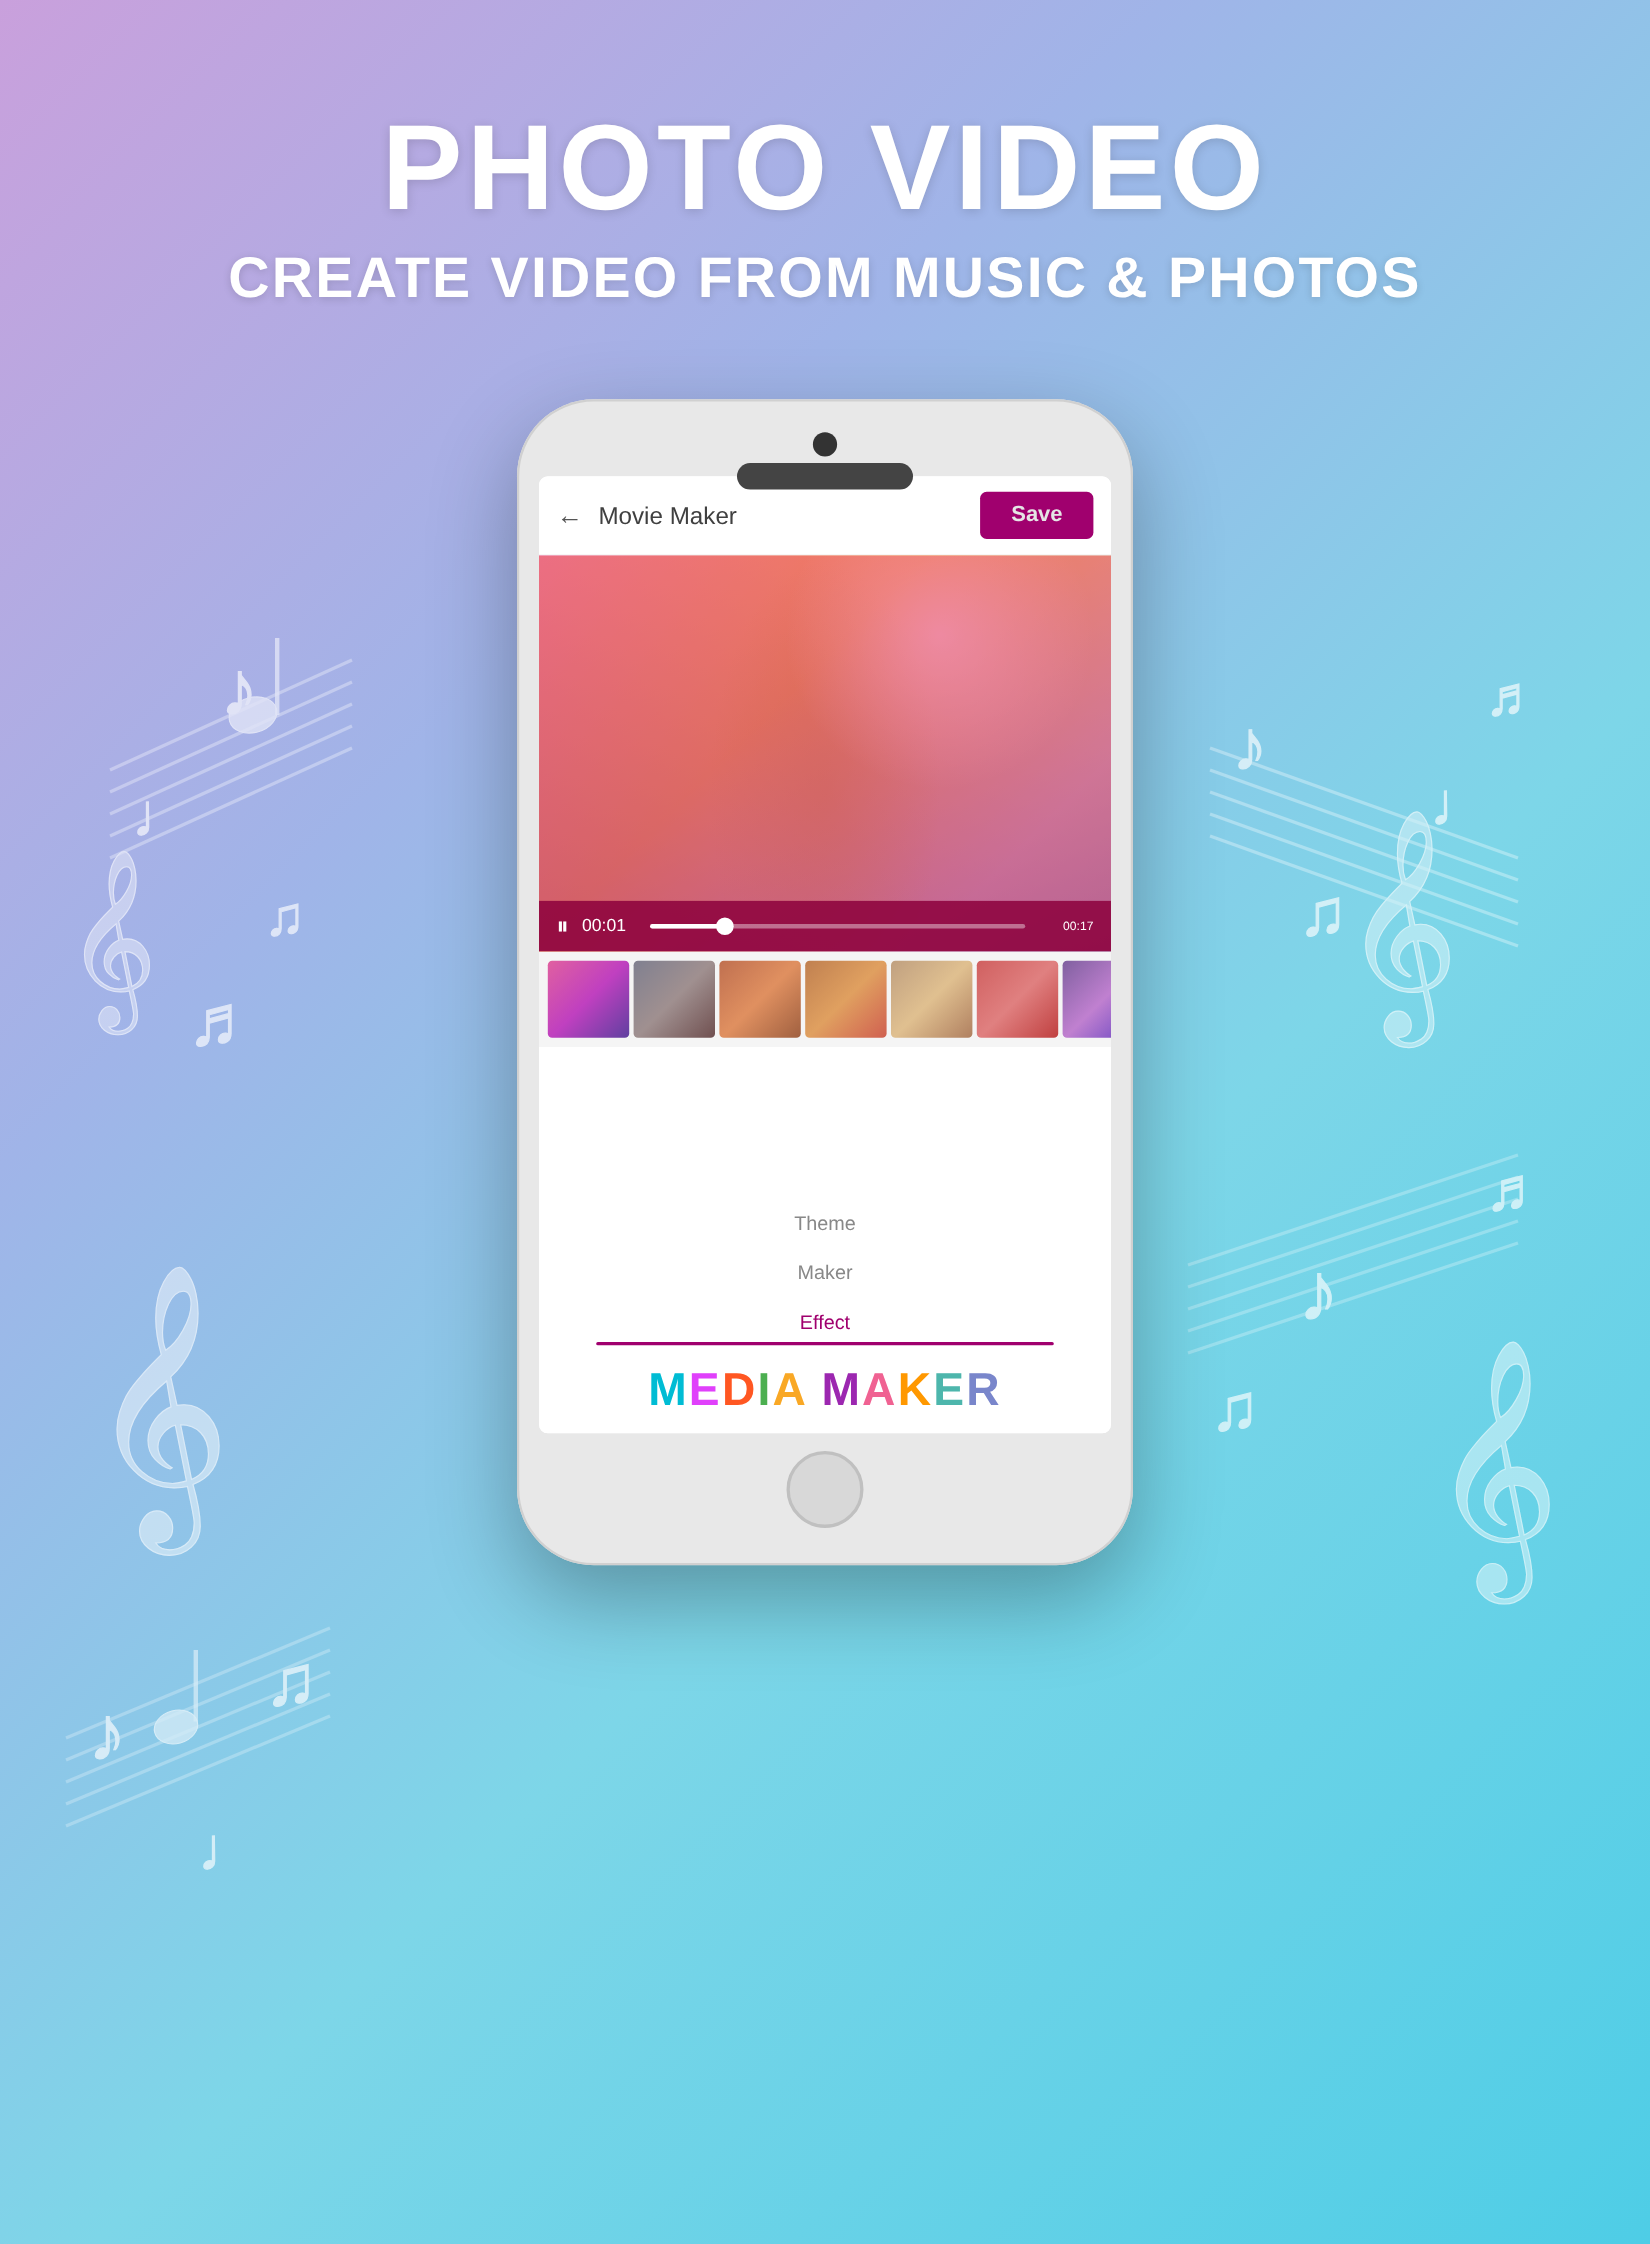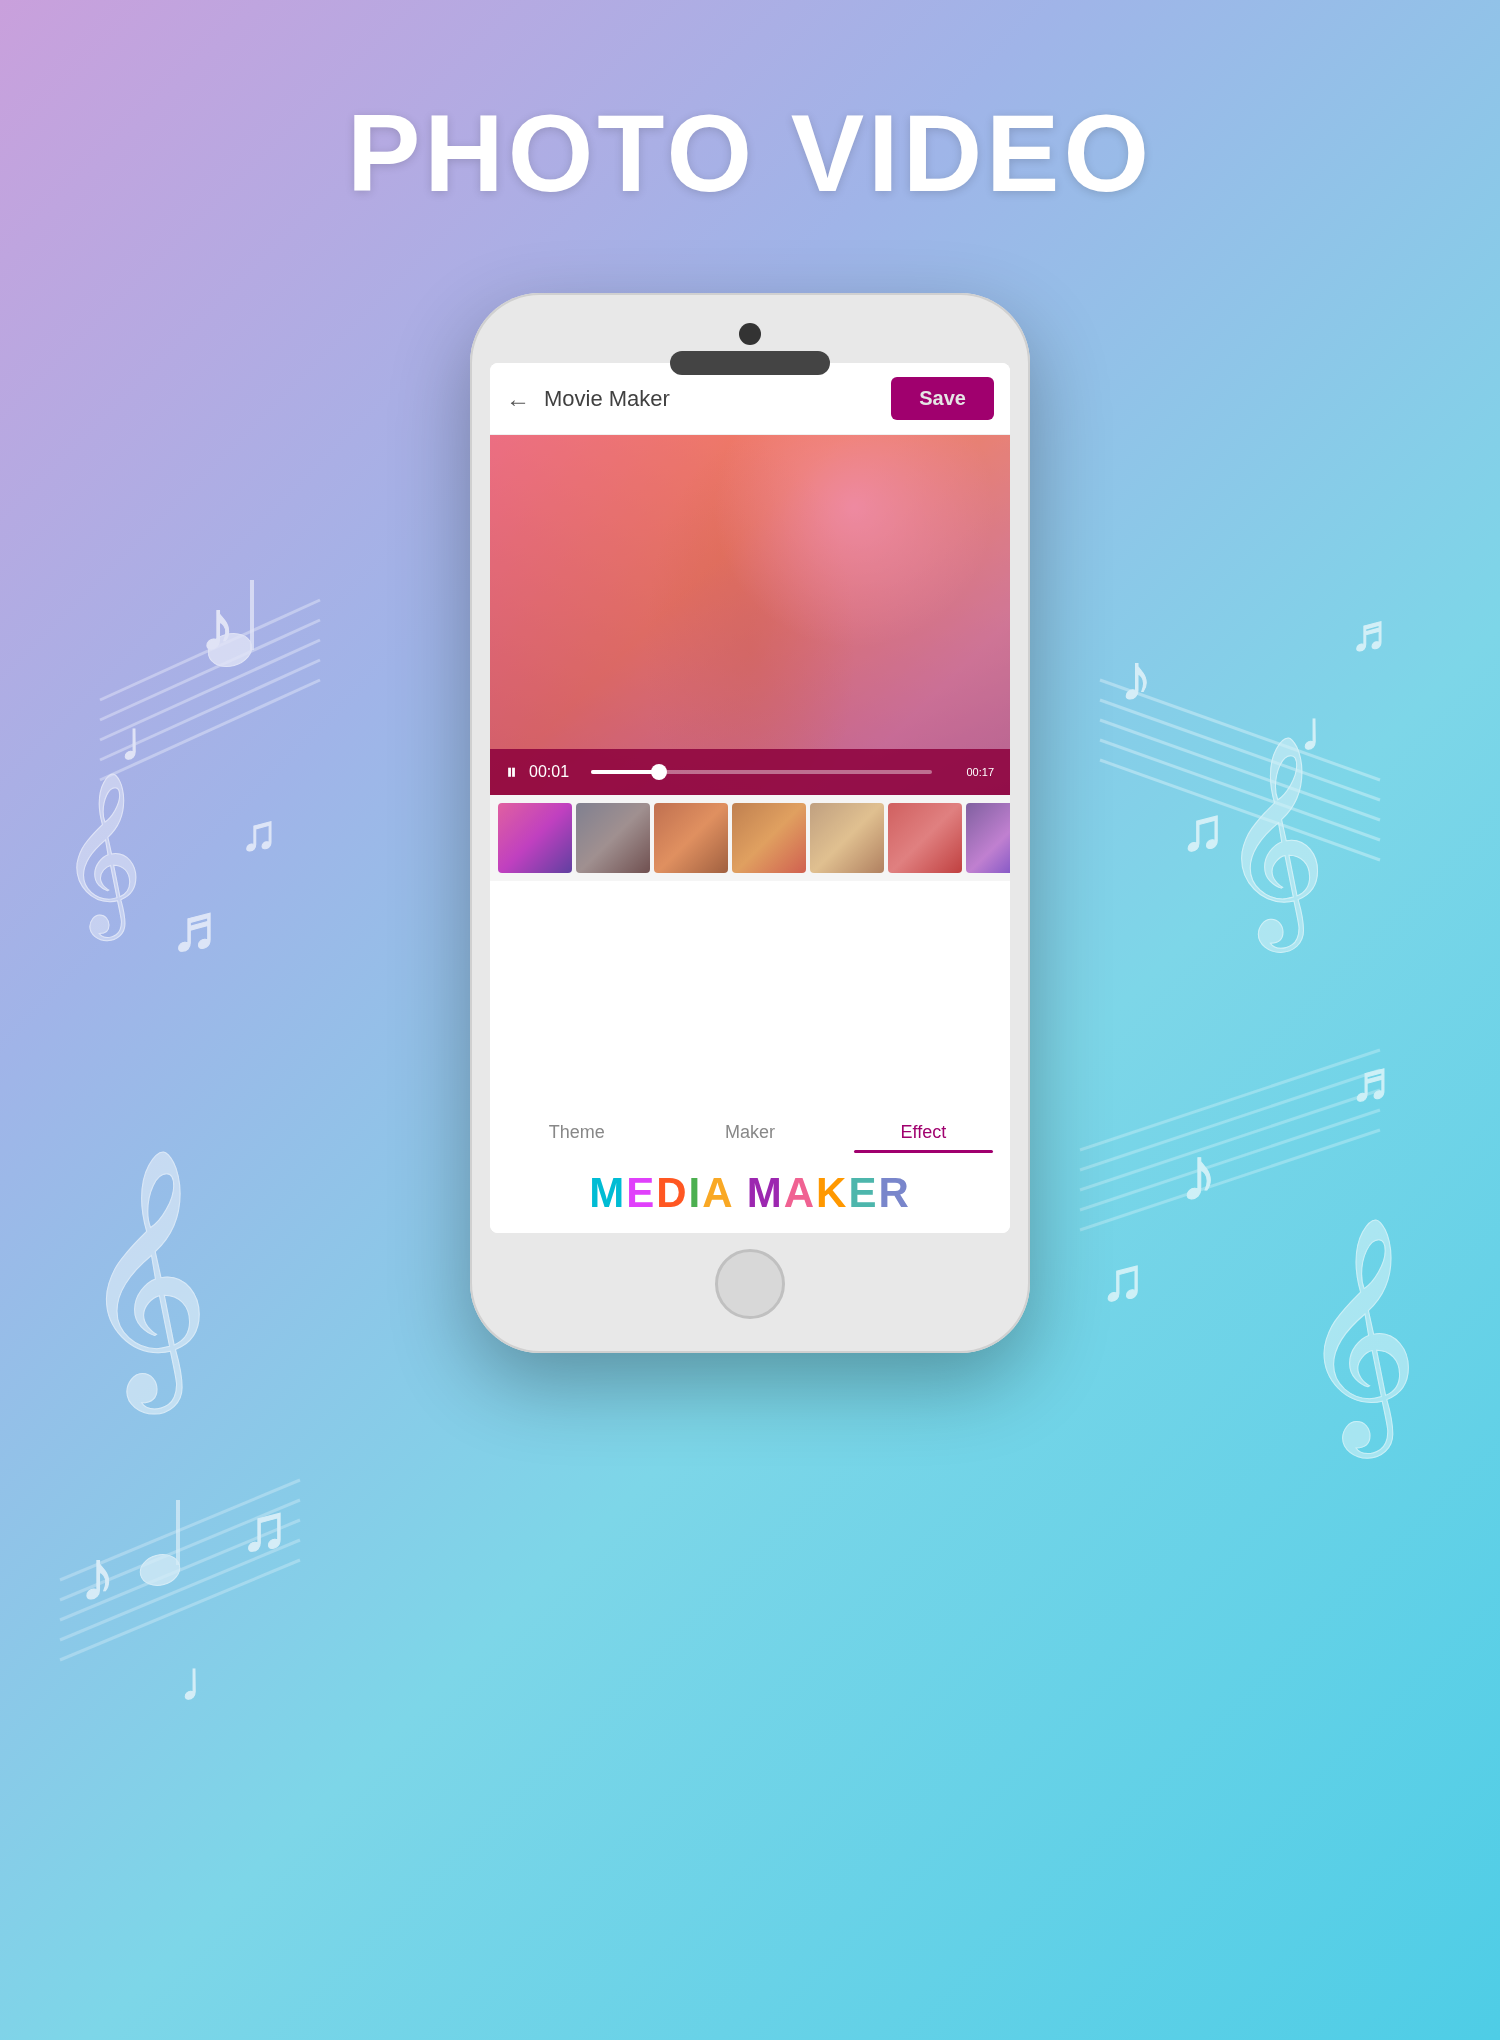"CREATE VIDEO FROM MUSIC &" div.header-subtitle { html: none -> <div>CREATE VIDEO FROM MUSIC &amp; PHOTOS</div> }
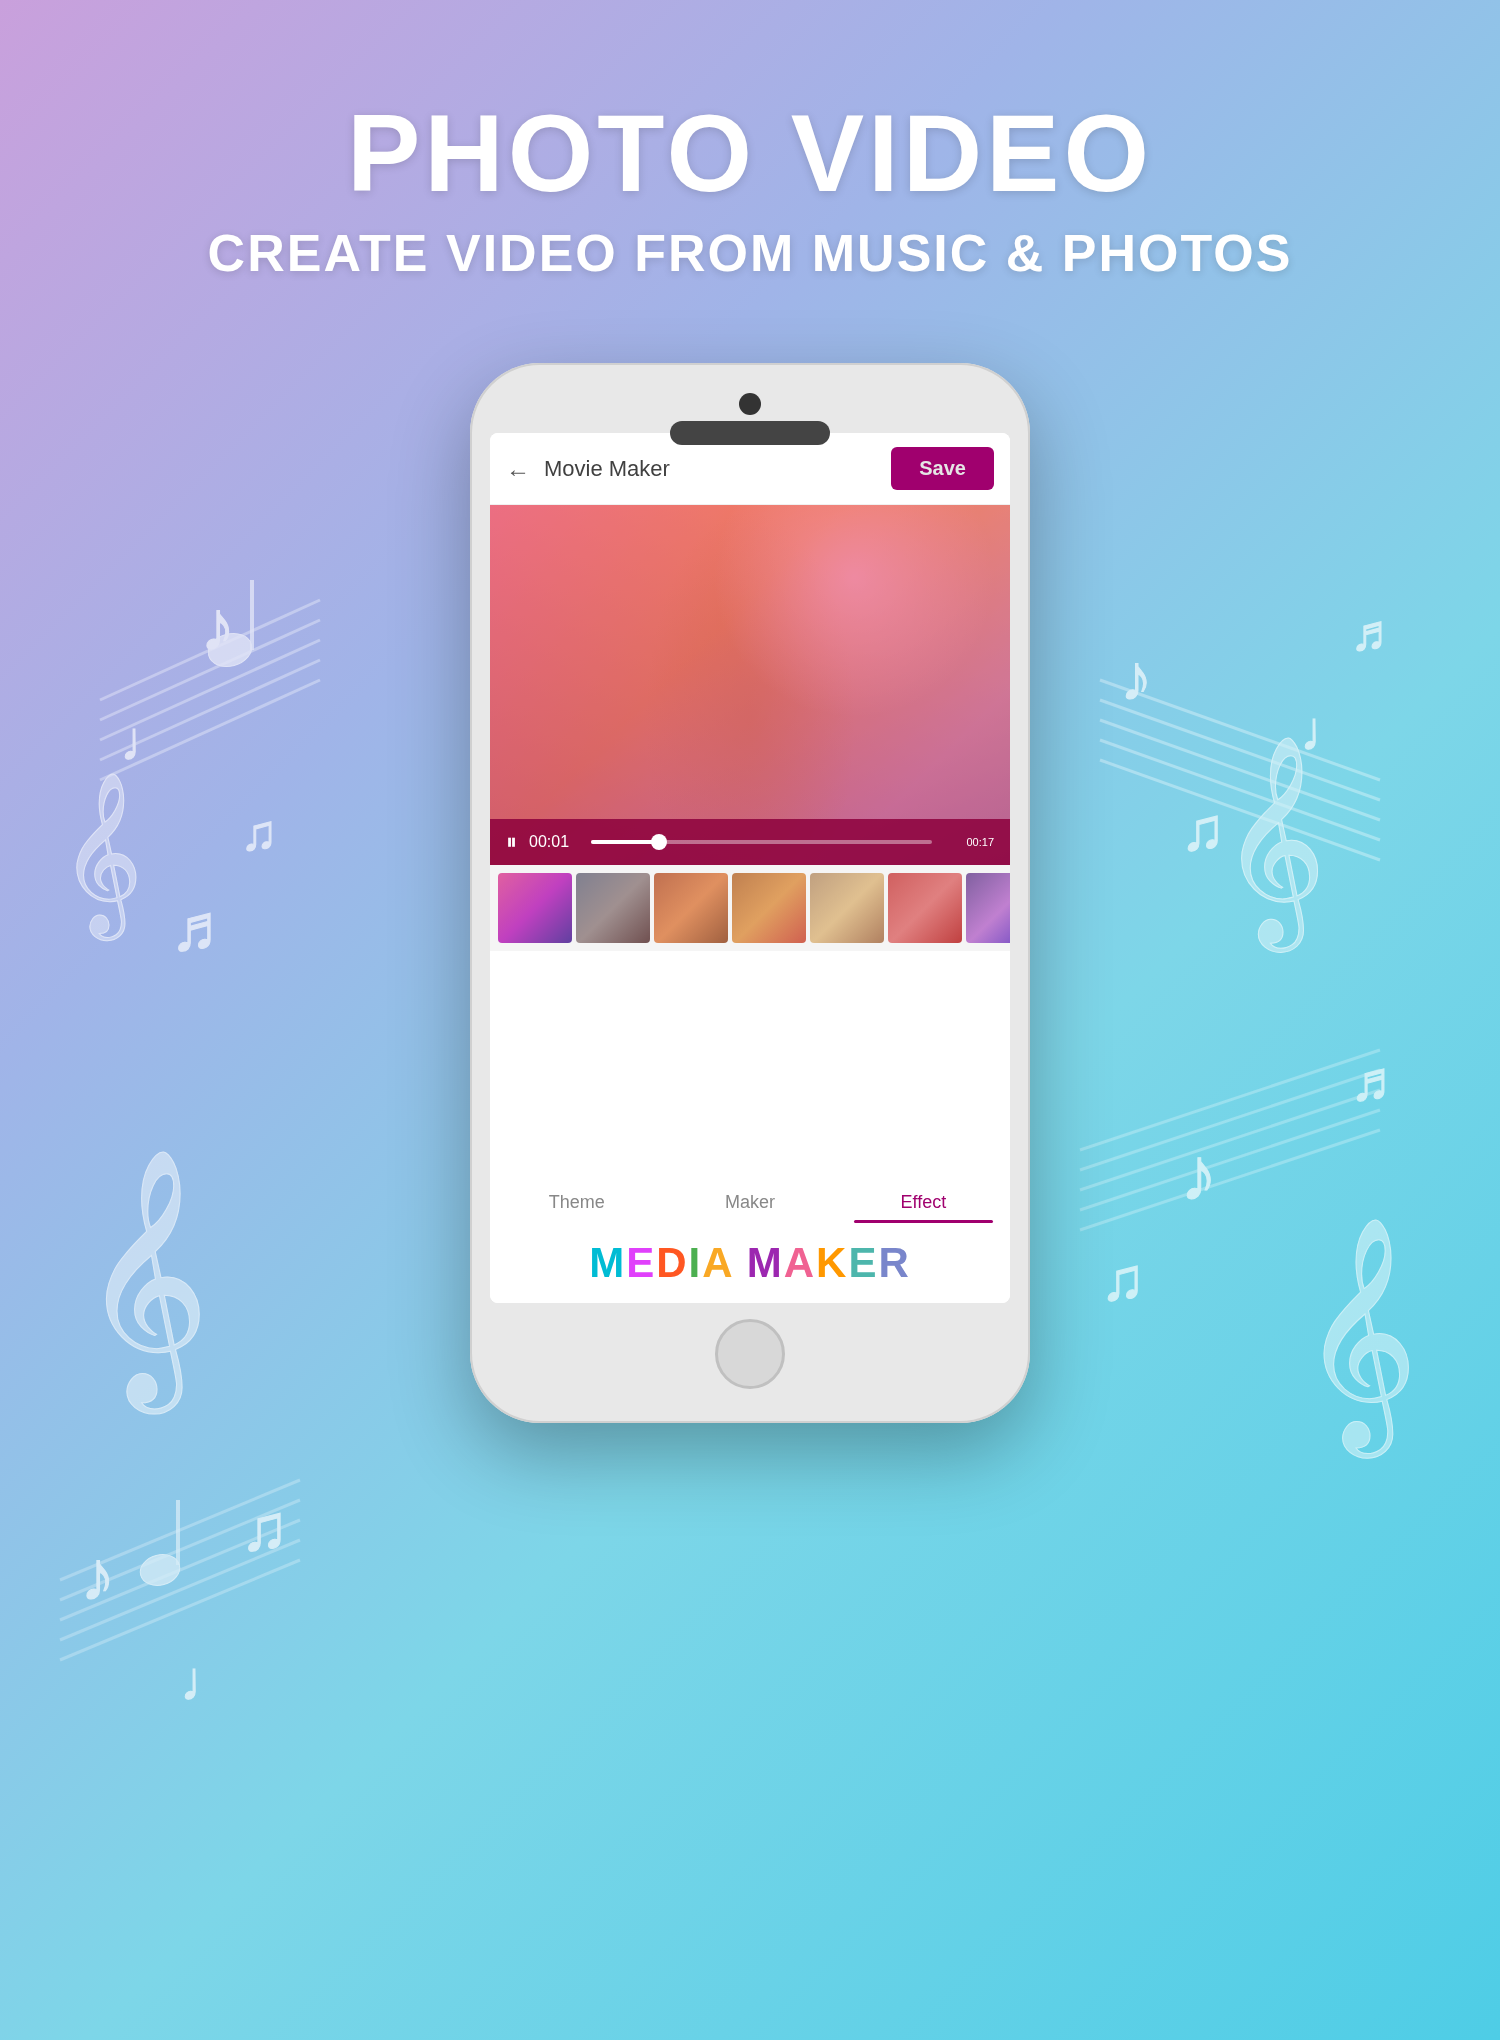"Theme" .tab-bar { flex-direction: none -> column }
